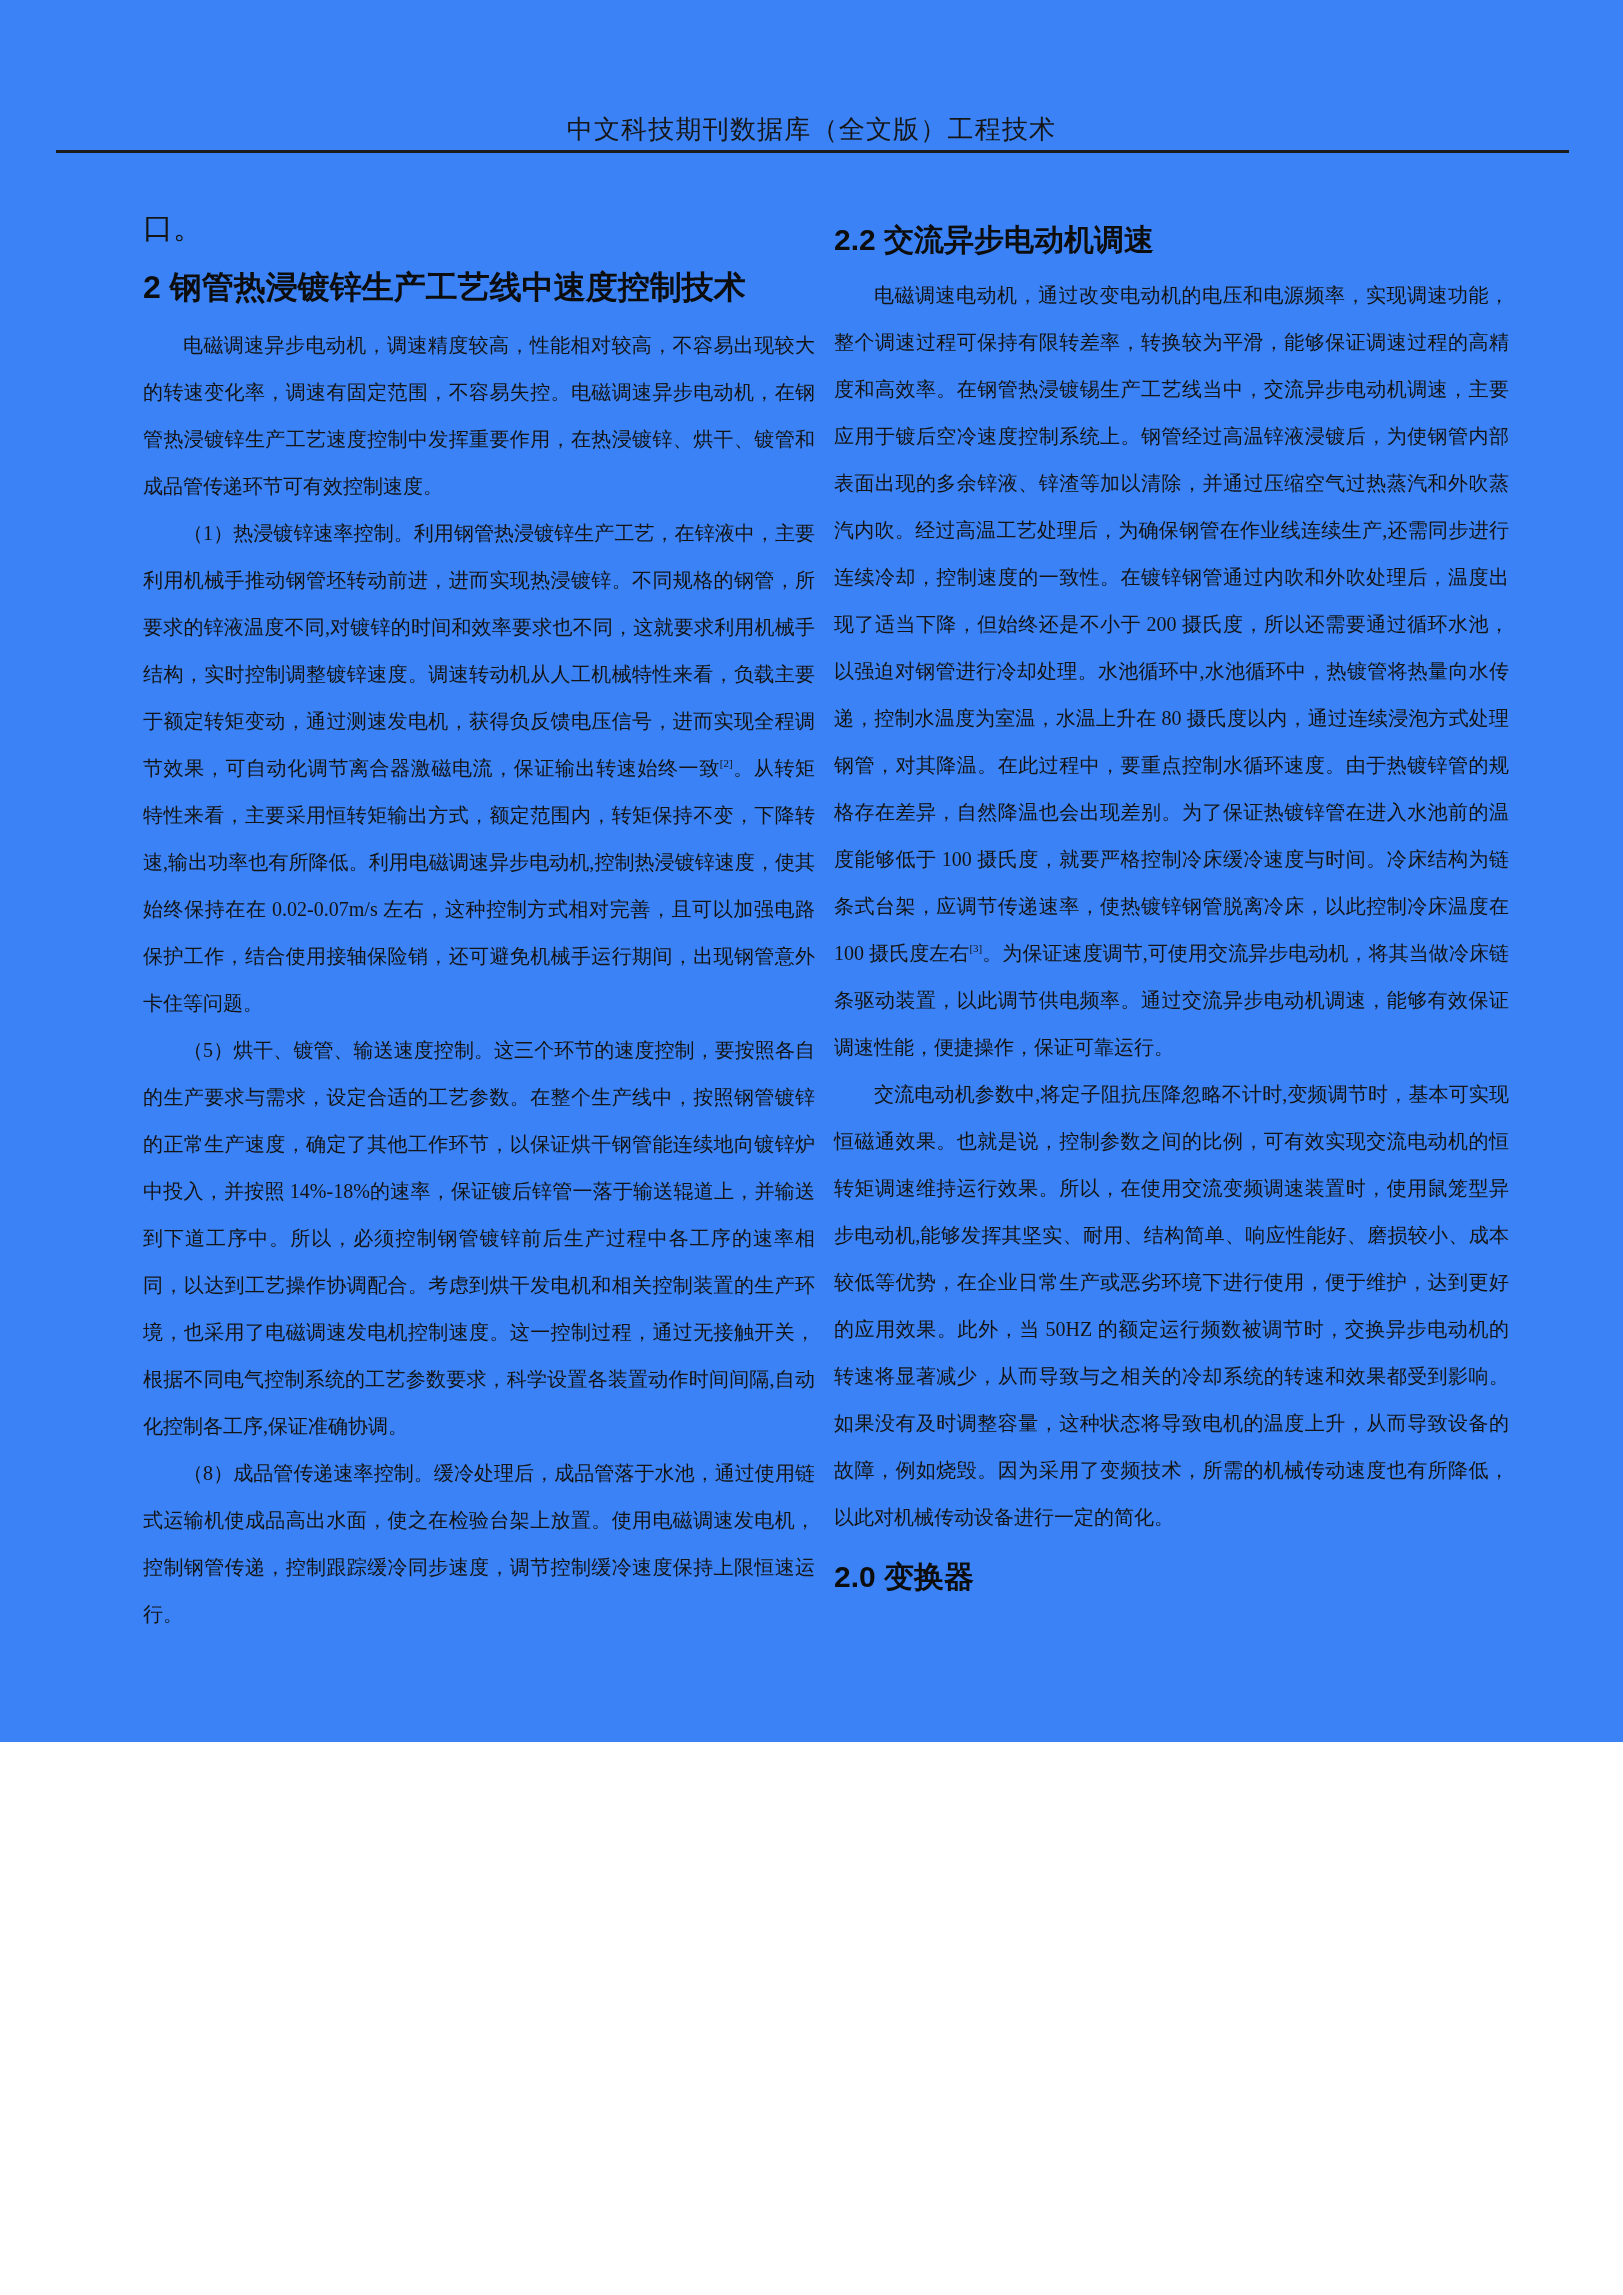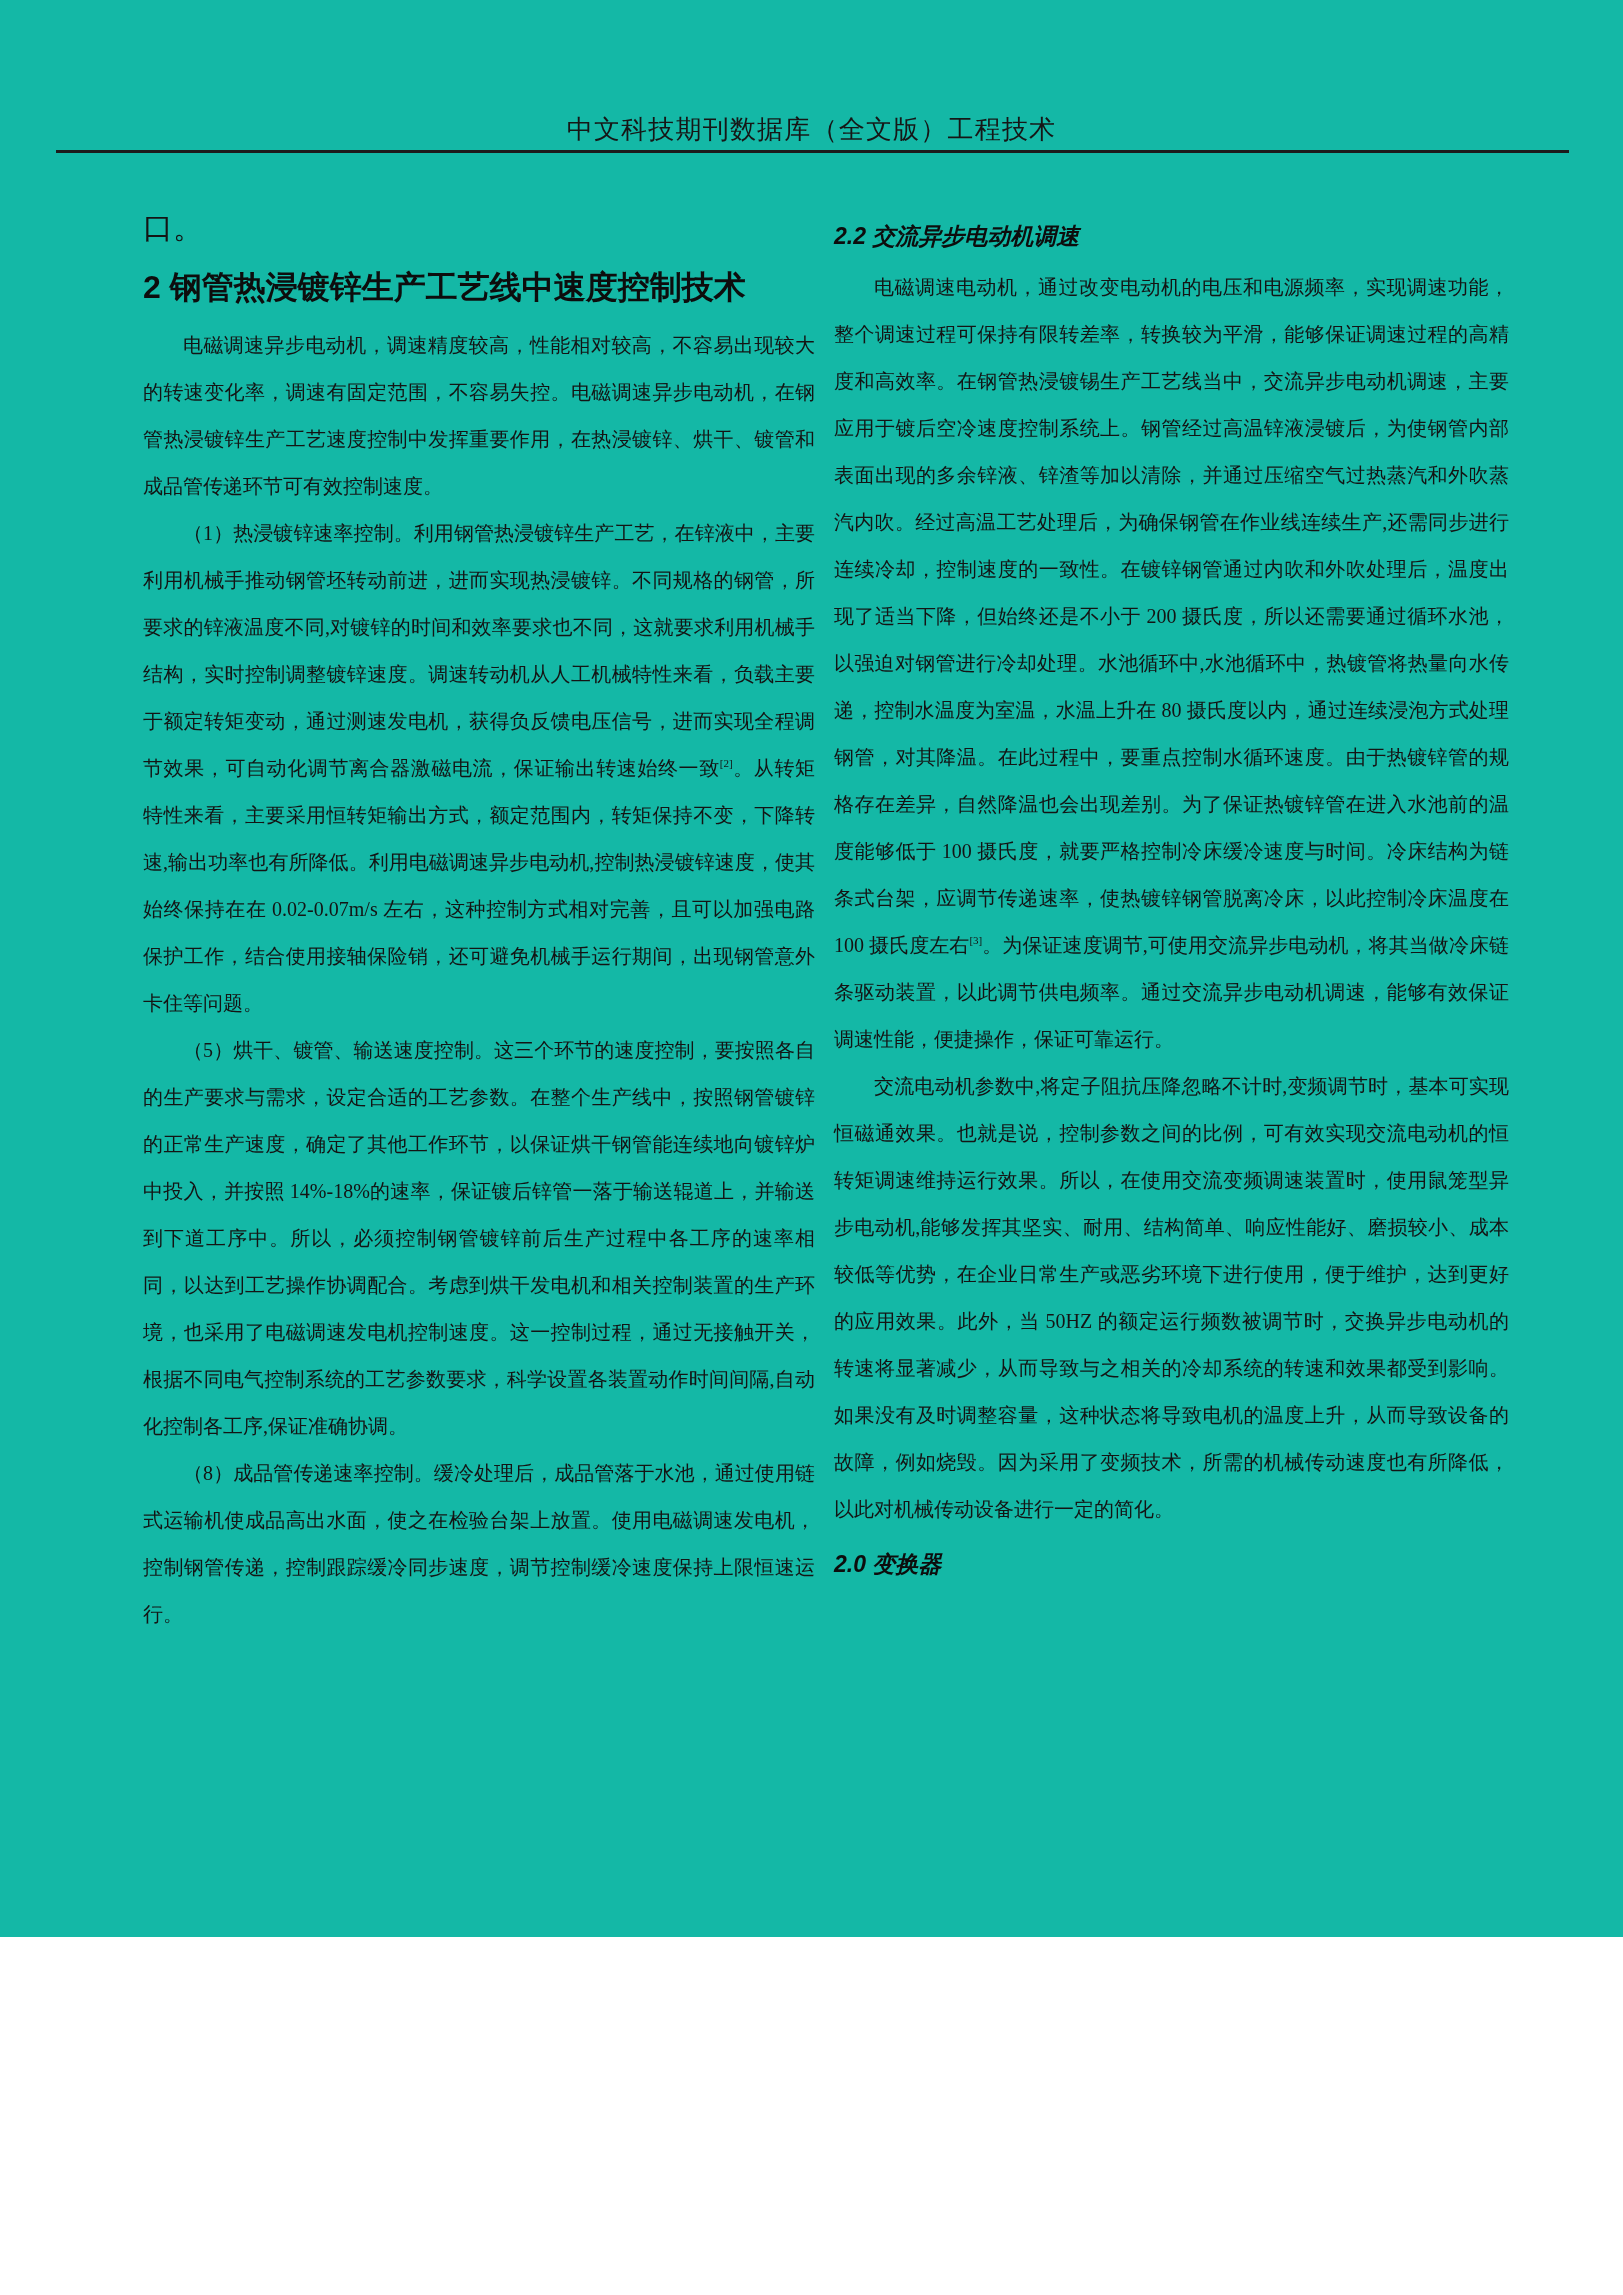"中文科技期刊数据库（全文版）工程技术" .page { background: #14b8a6 -> #3b82f6; height: 1937px -> 1742px }
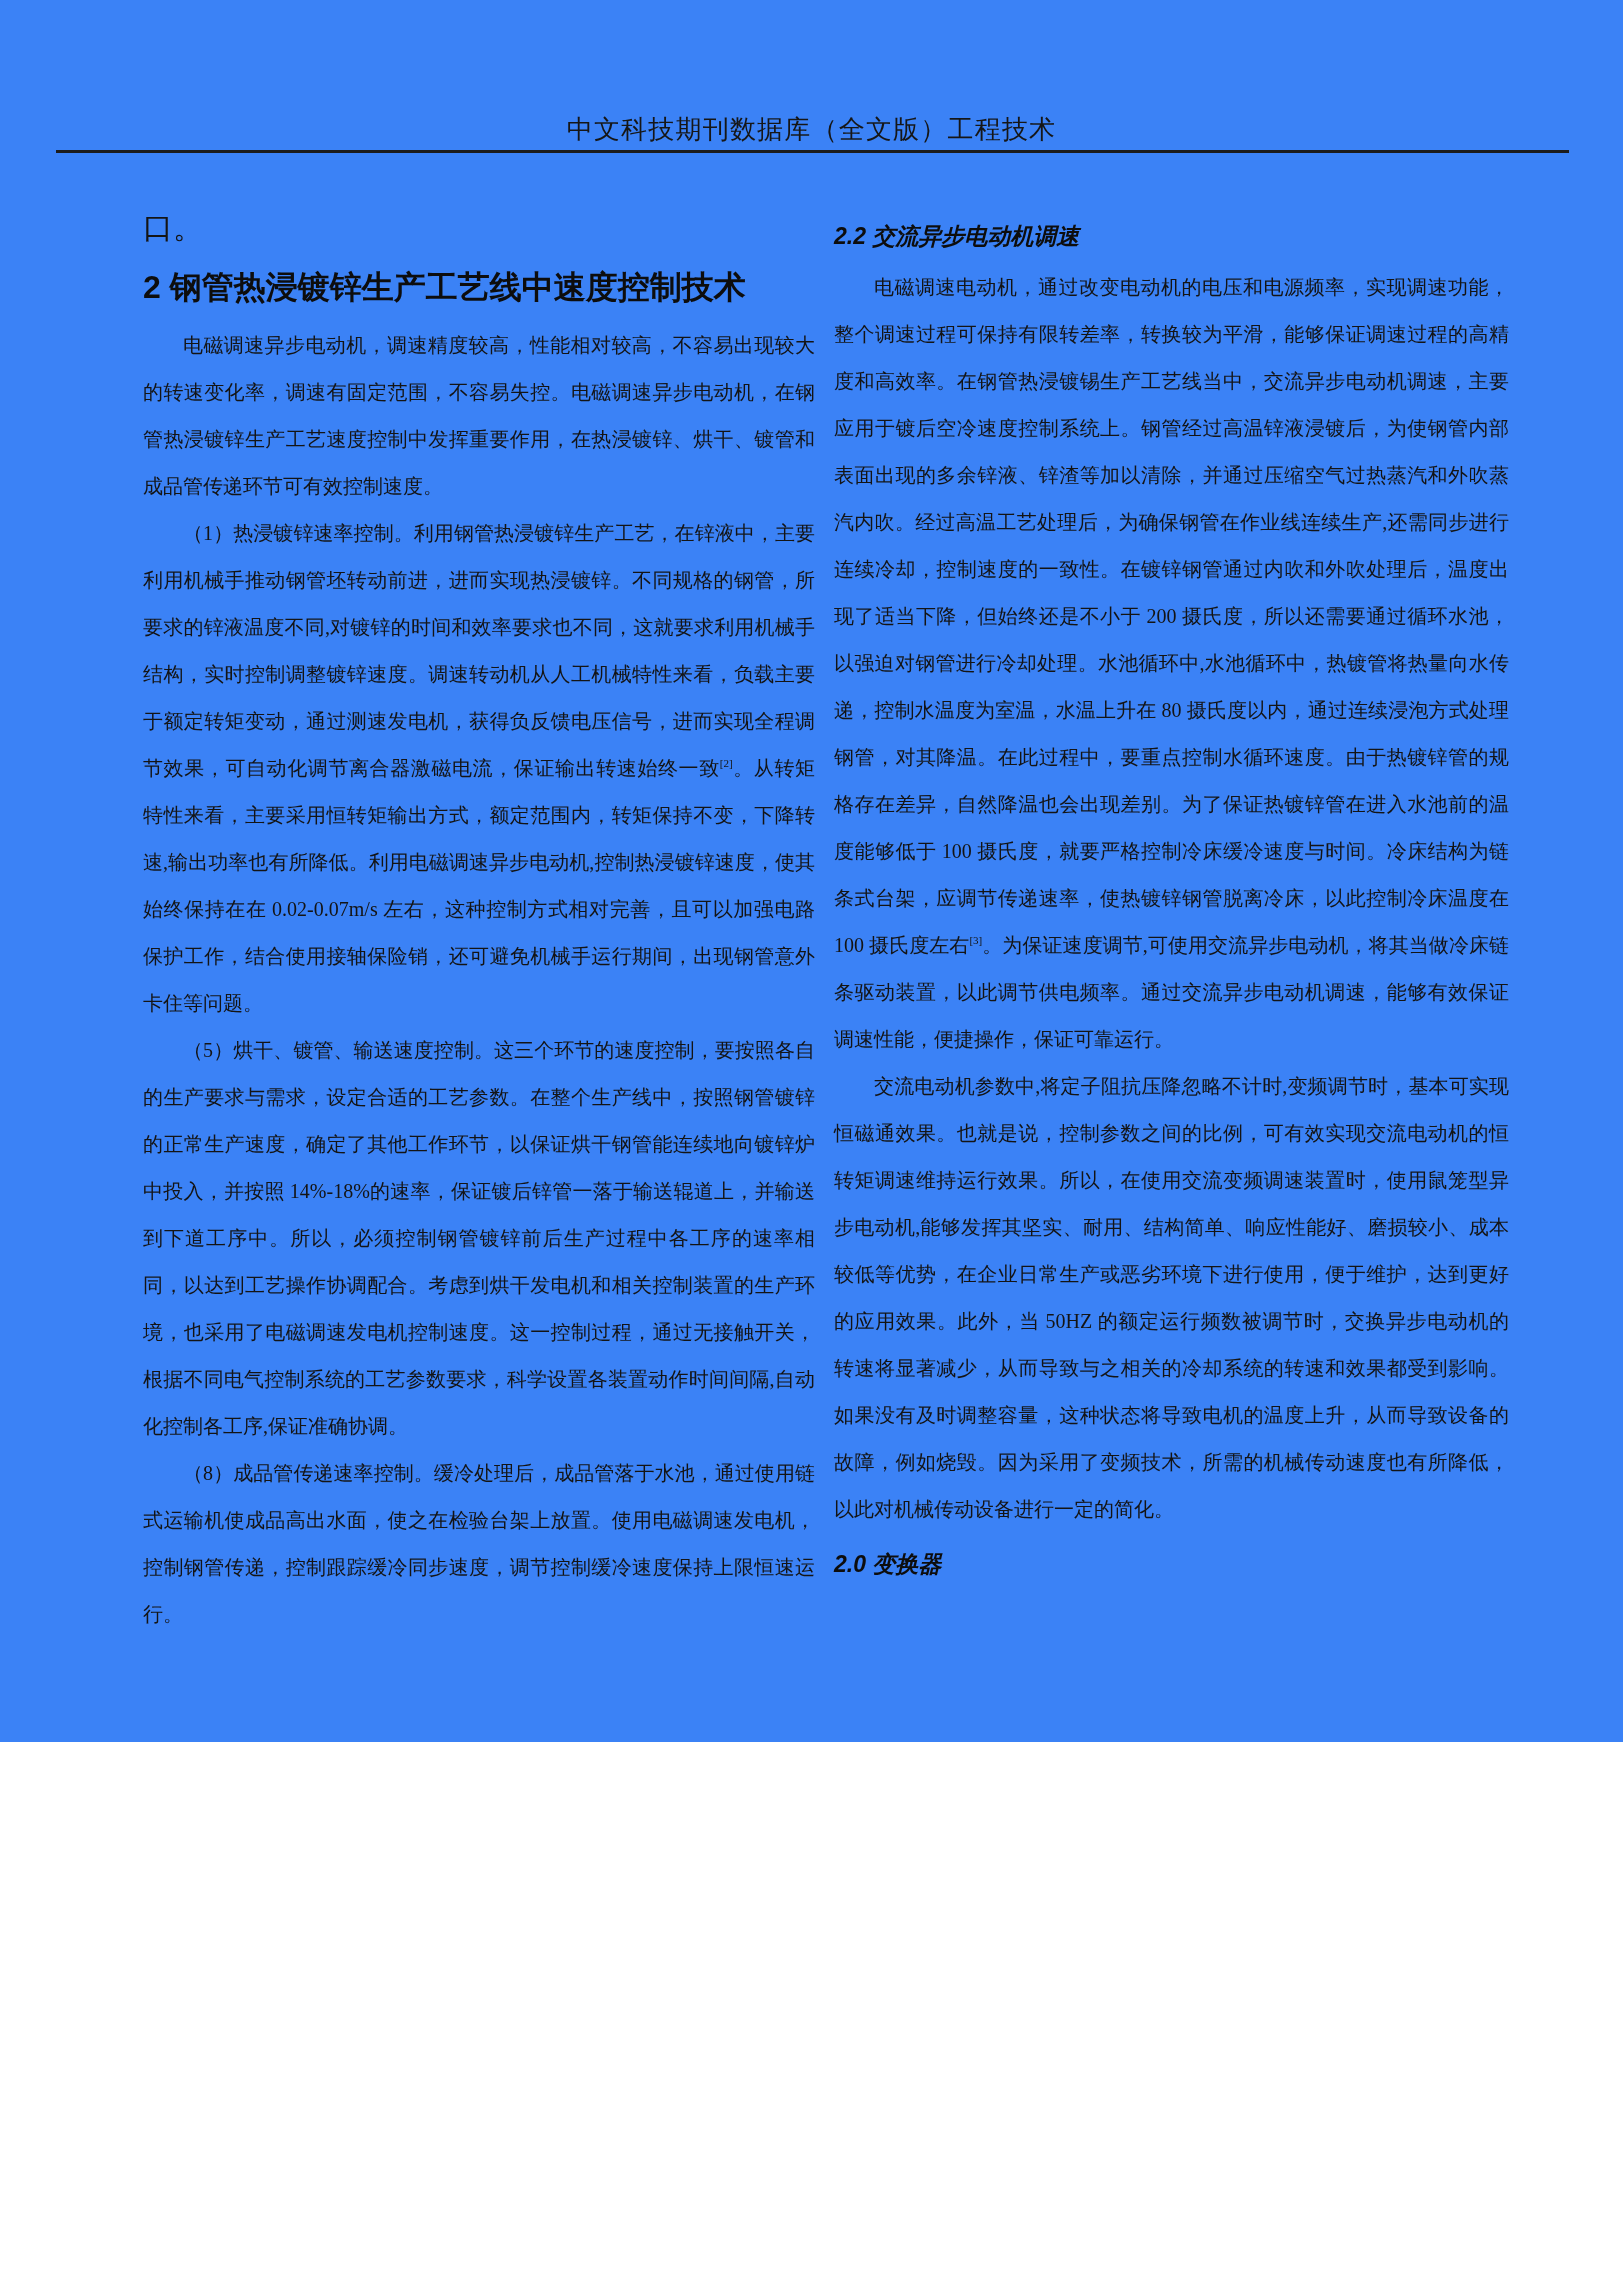"2.2 交流异步电动机调速" .blk-h2 { font-size: 23px -> 30px; font-style: italic -> none }
